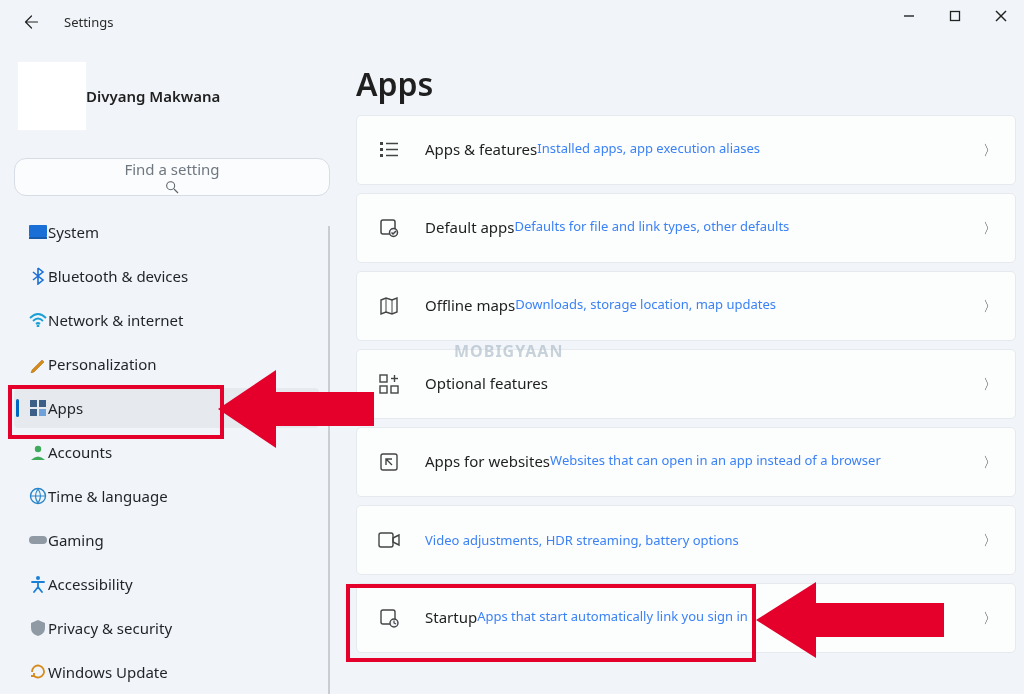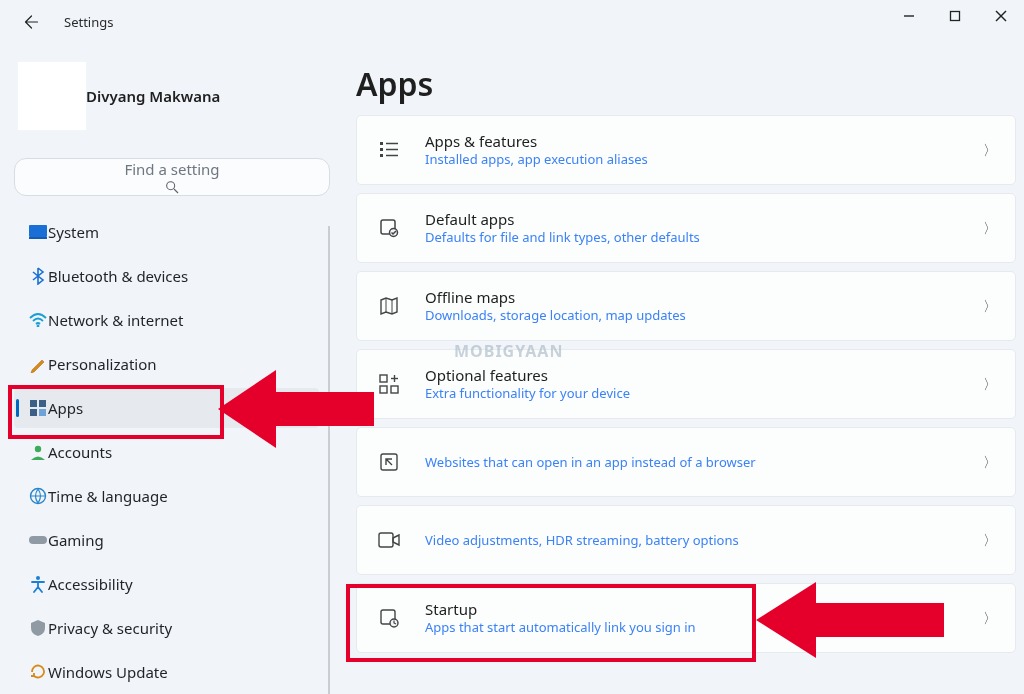"Apps & features" .tile .ttxt { flex-direction: column -> row }
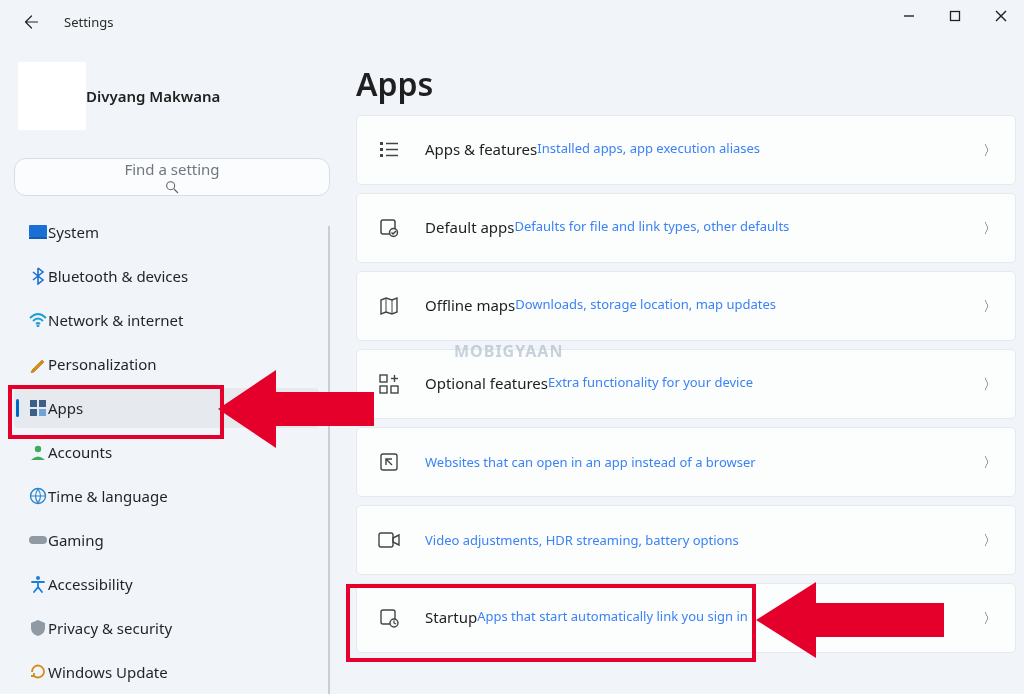"Extra functionality for your device" span.td { html: <span>Extra functionality for your device</span> -> none }
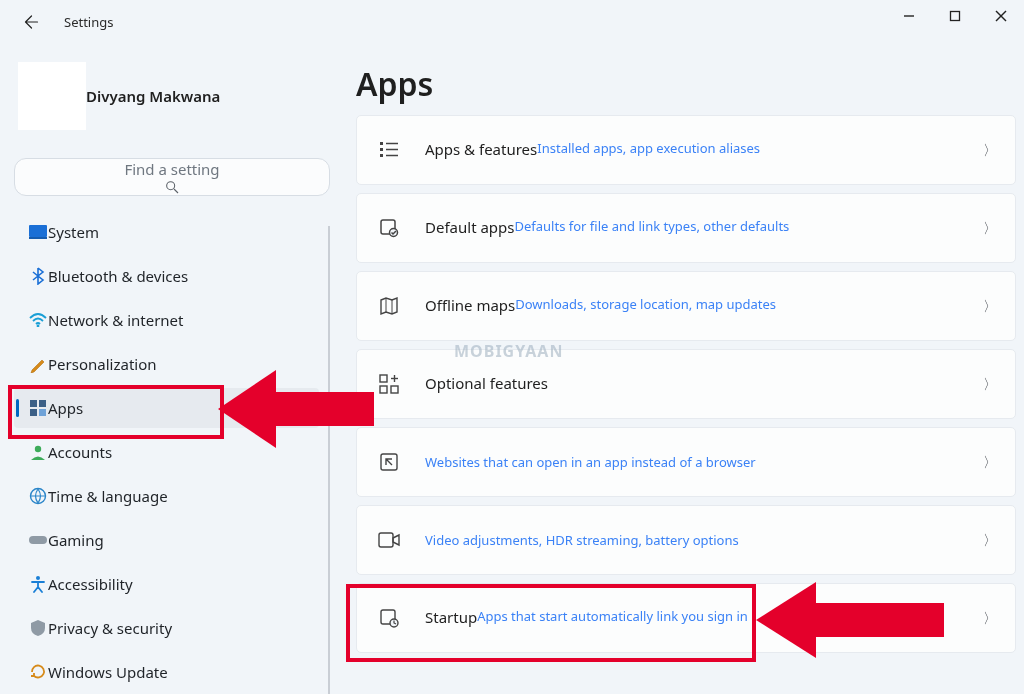"Apps for websites" span.tl { html: none -> <span>Apps for websites</span> }
